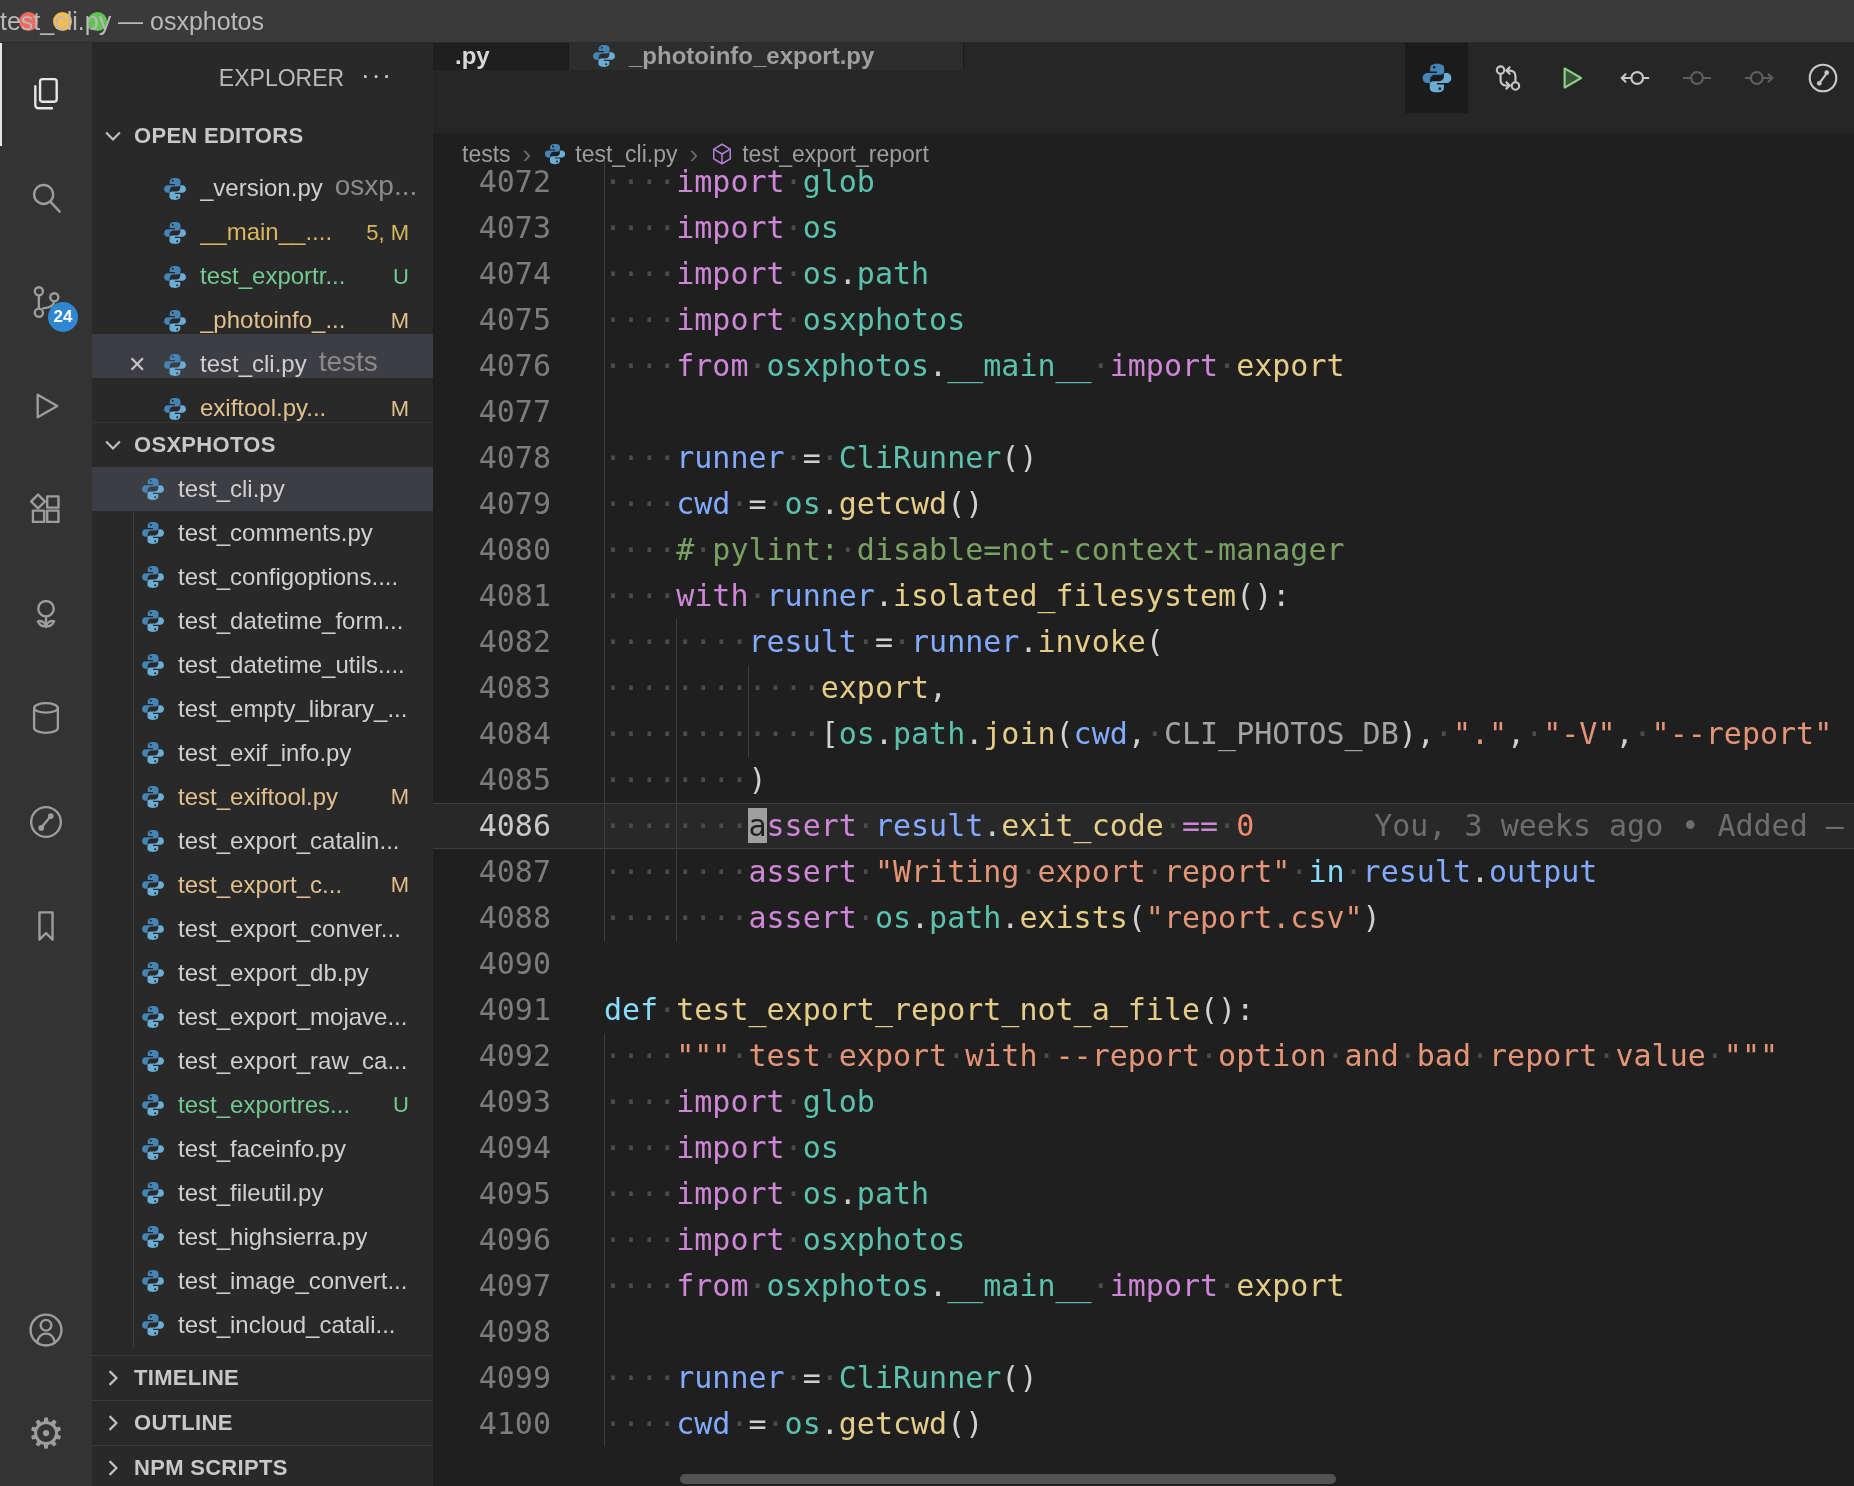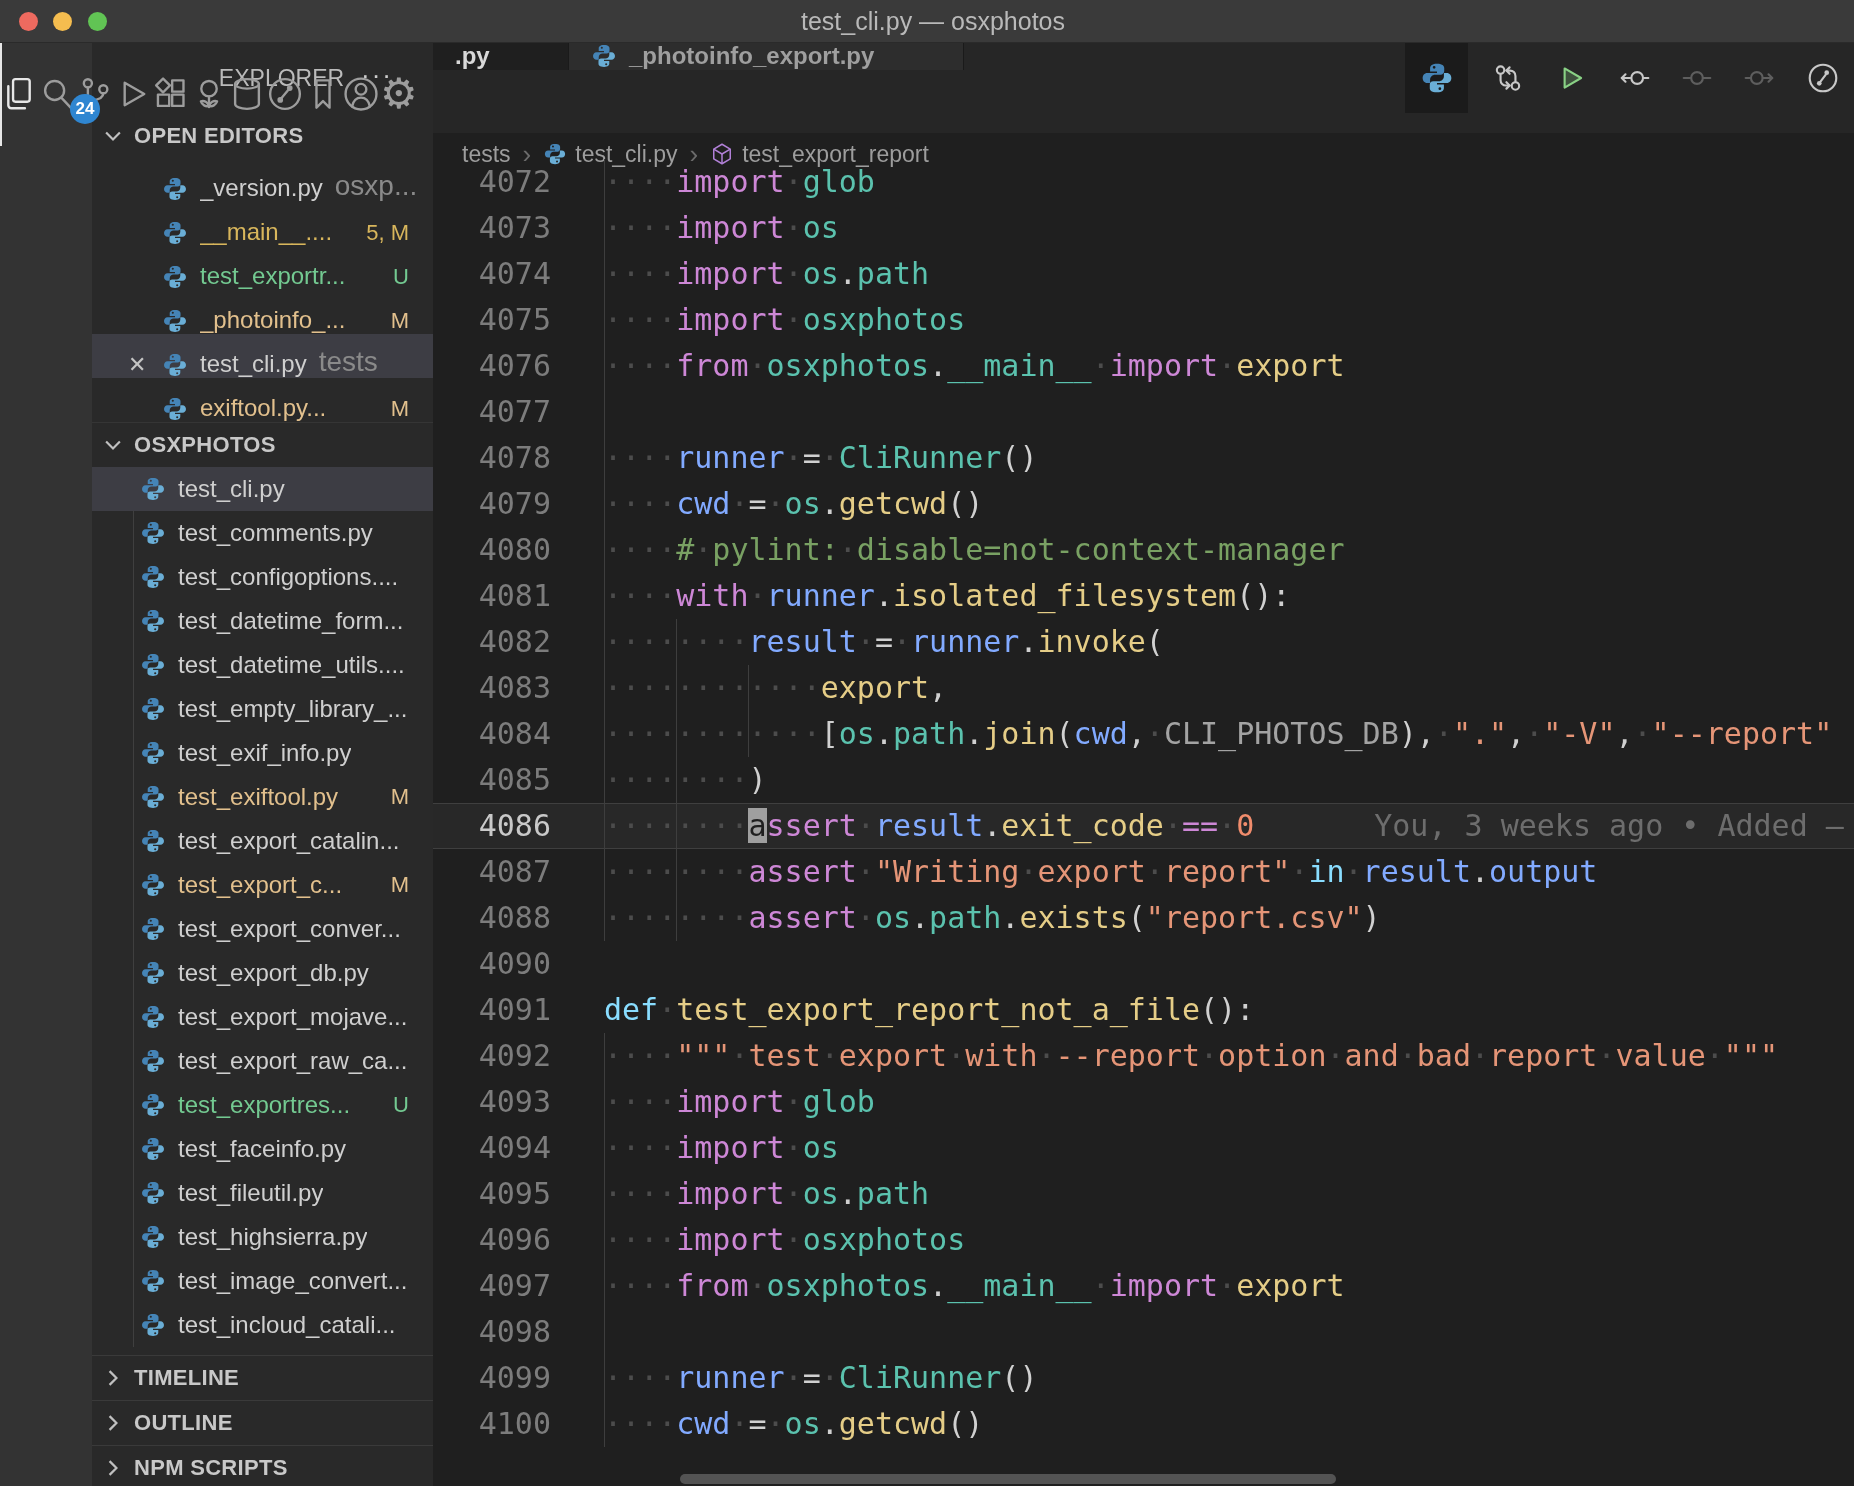"test_cli.py — osxphotos" .title-text { margin-left: 12px -> none; text-align: center -> none }
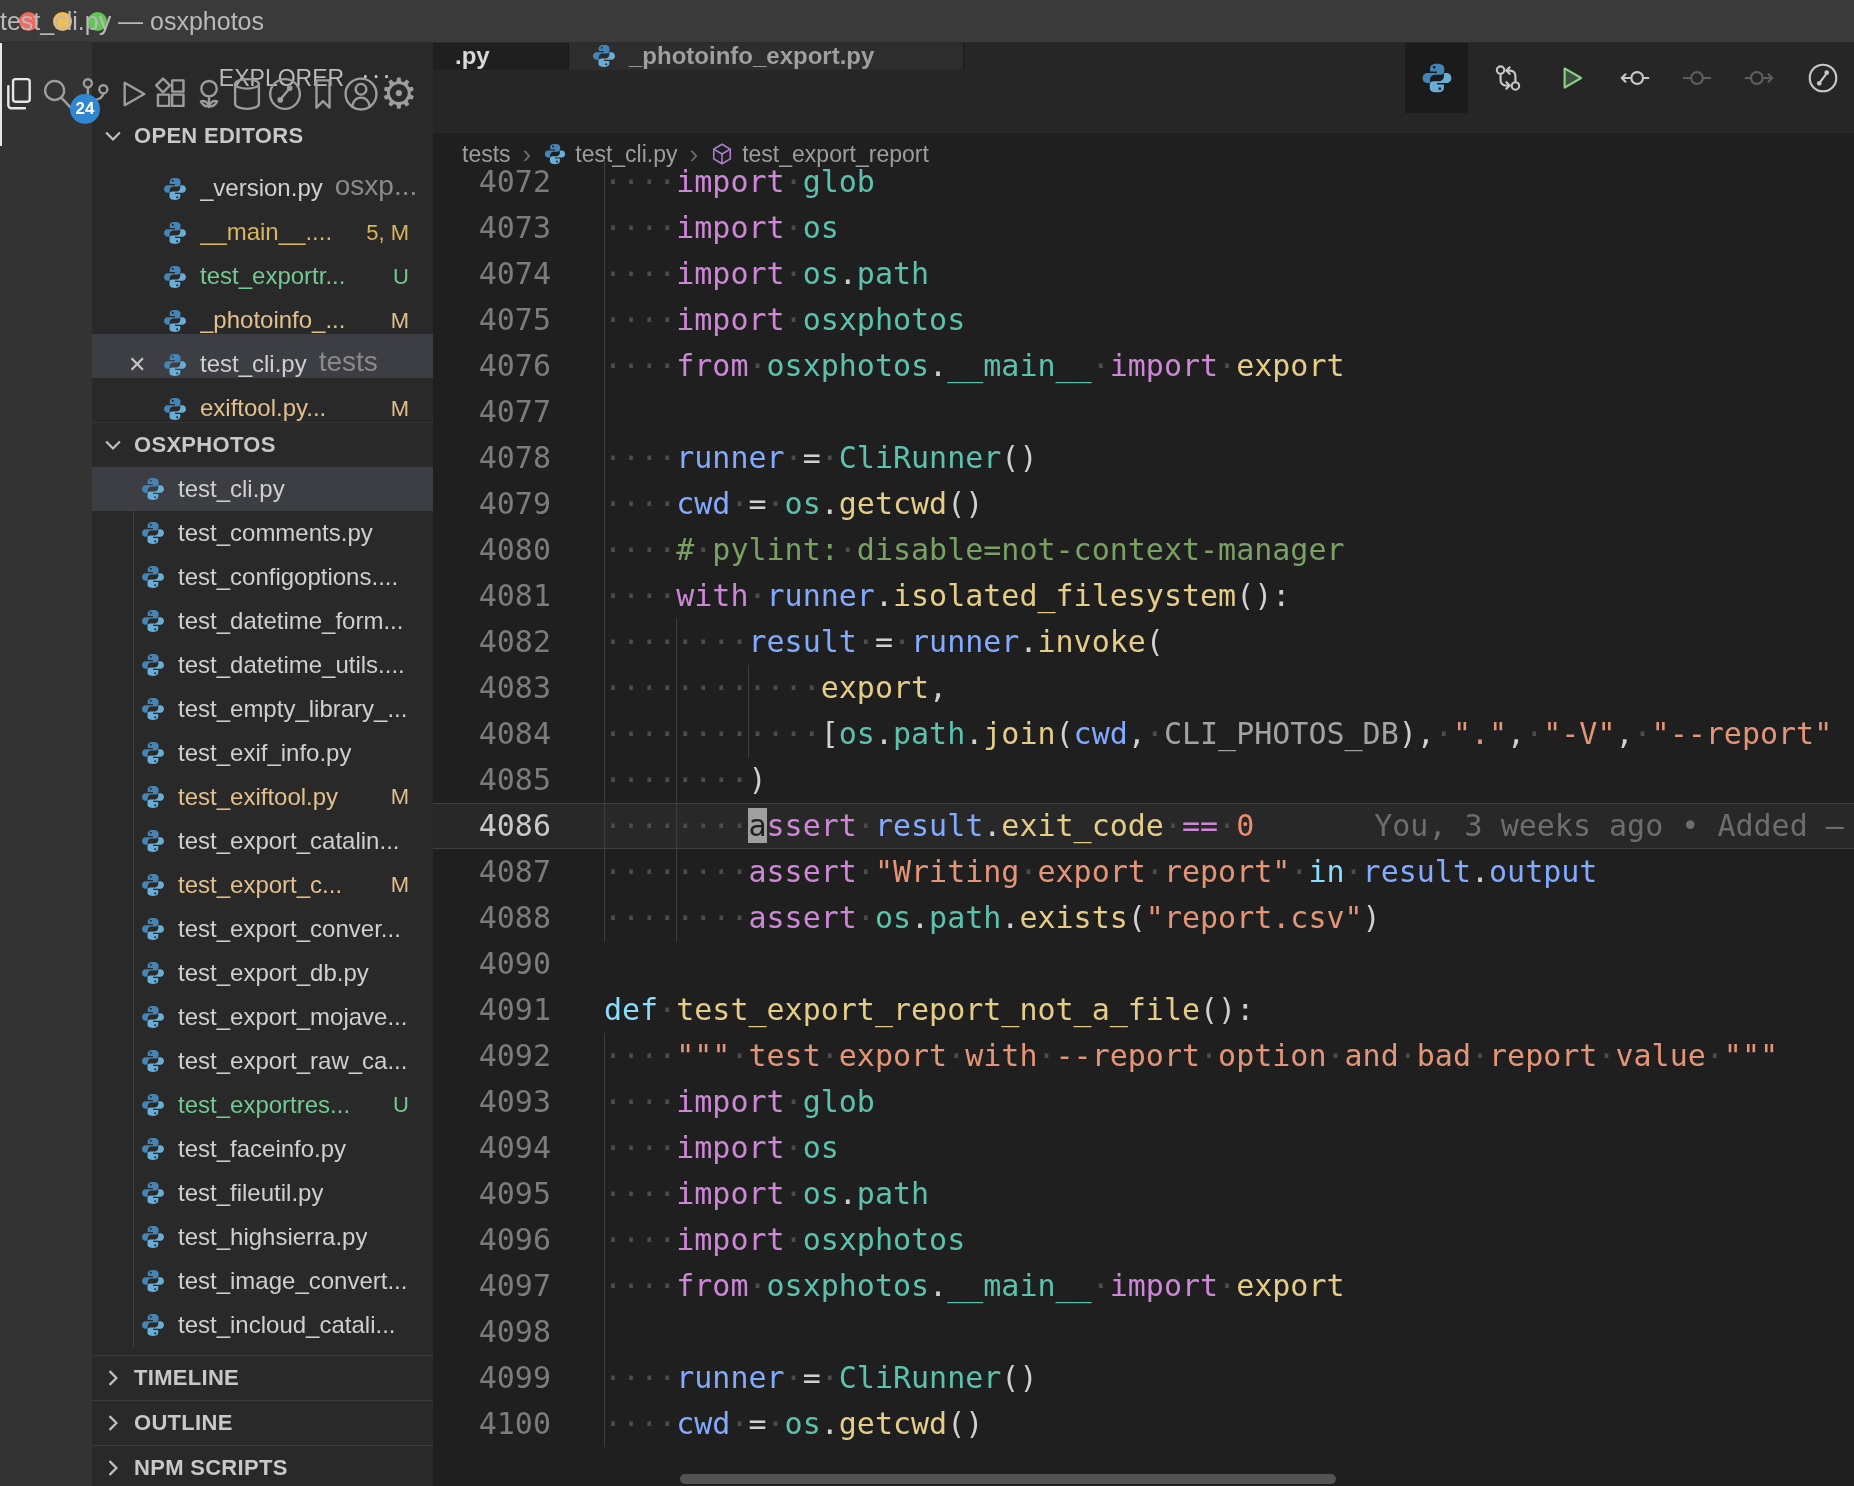"24" .activitybar { flex-direction: row -> column }
